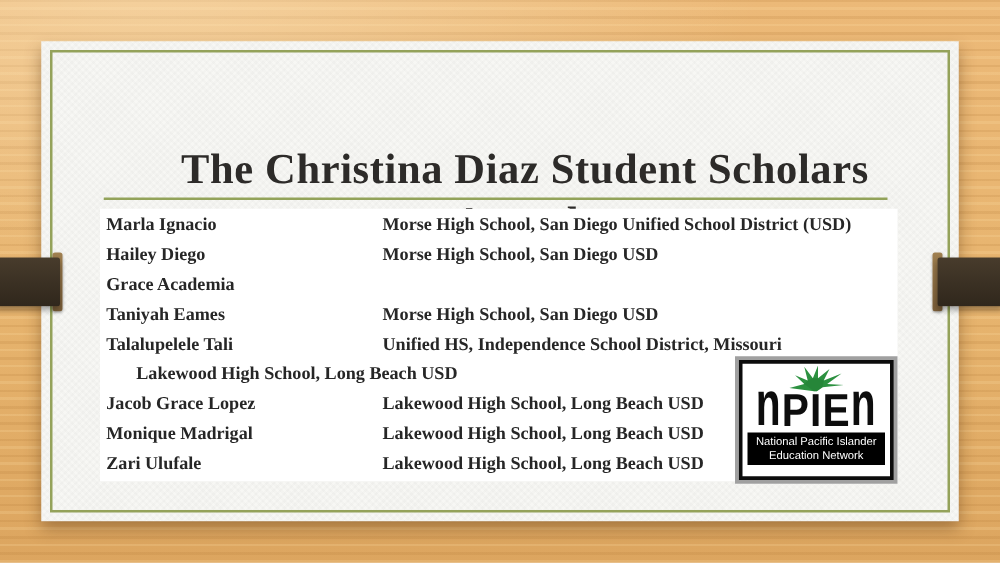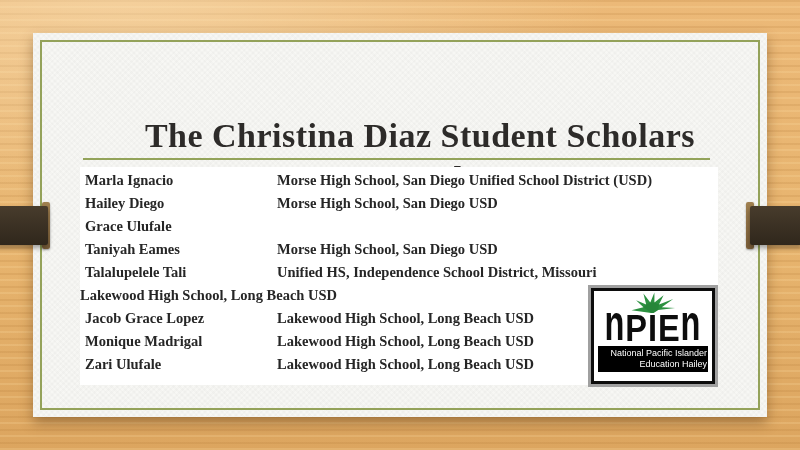"Marla Ignacio" .content { justify-content: flex-start -> space-between }
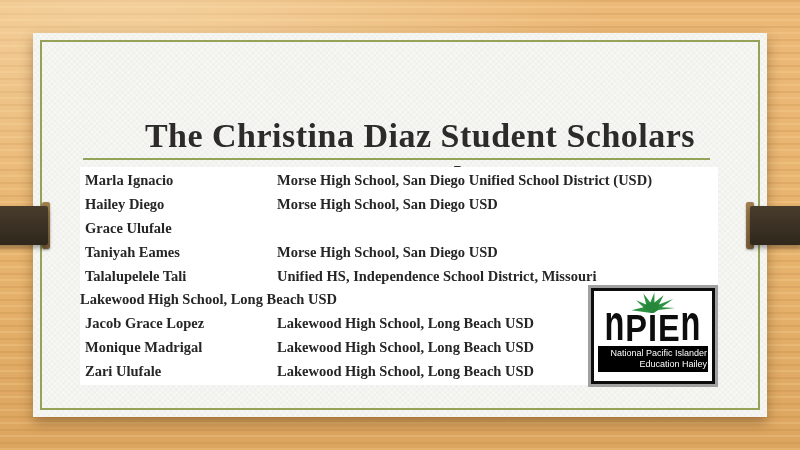"Morse High School, San Diego" .row .school { margin-left: none -> 29px }
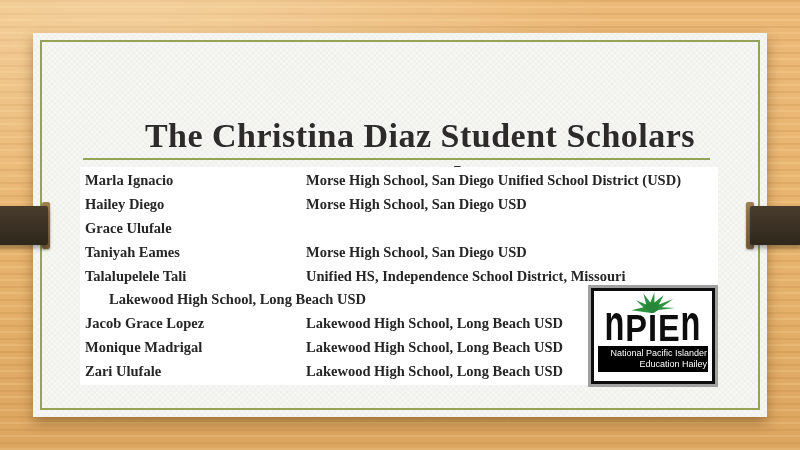"Grace Ulufale" span.name { text: Ulufale -> Academia }
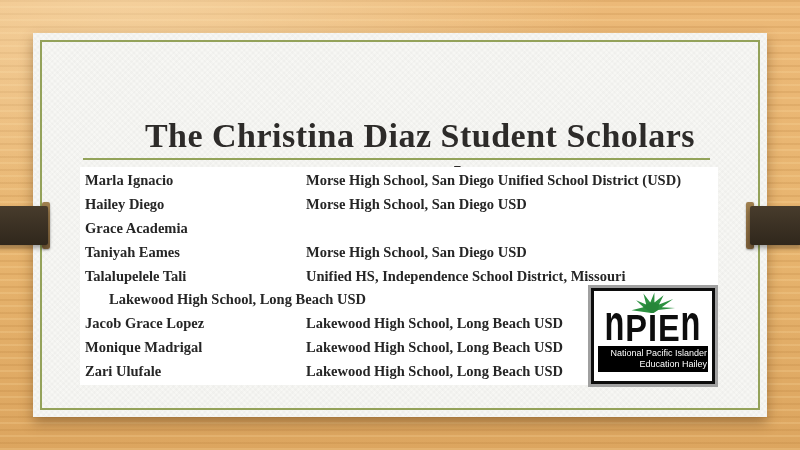"National Pacific Islander" .caption { text-align: right -> center }
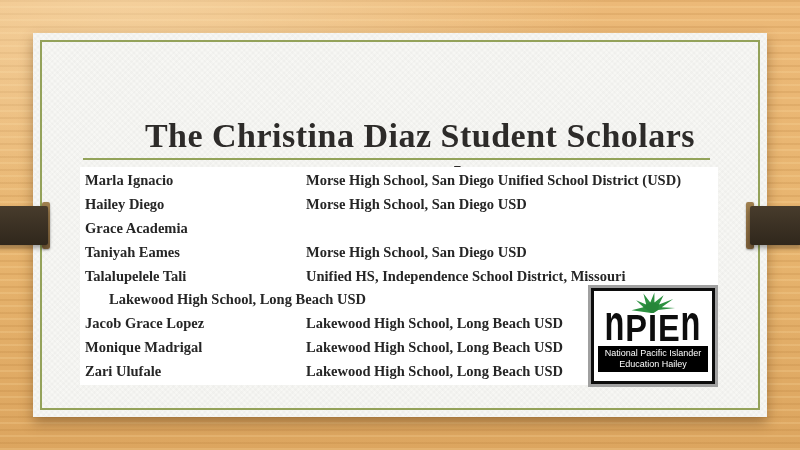"Education Hailey" div { text: Hailey -> Network }
